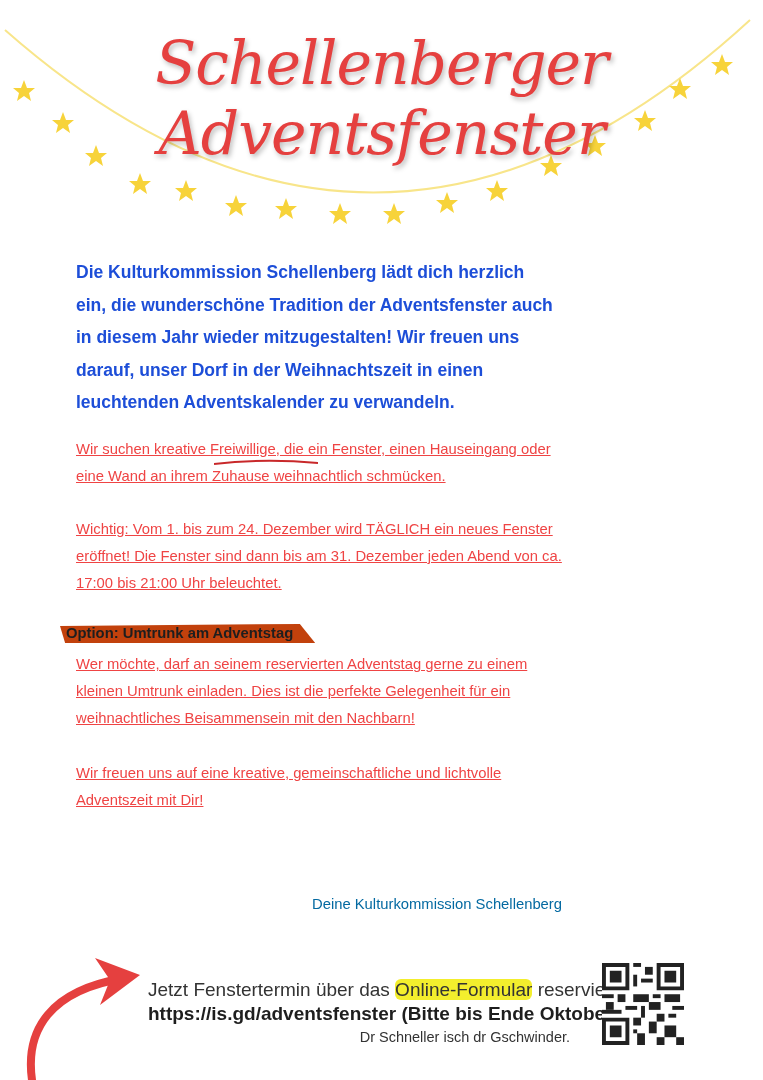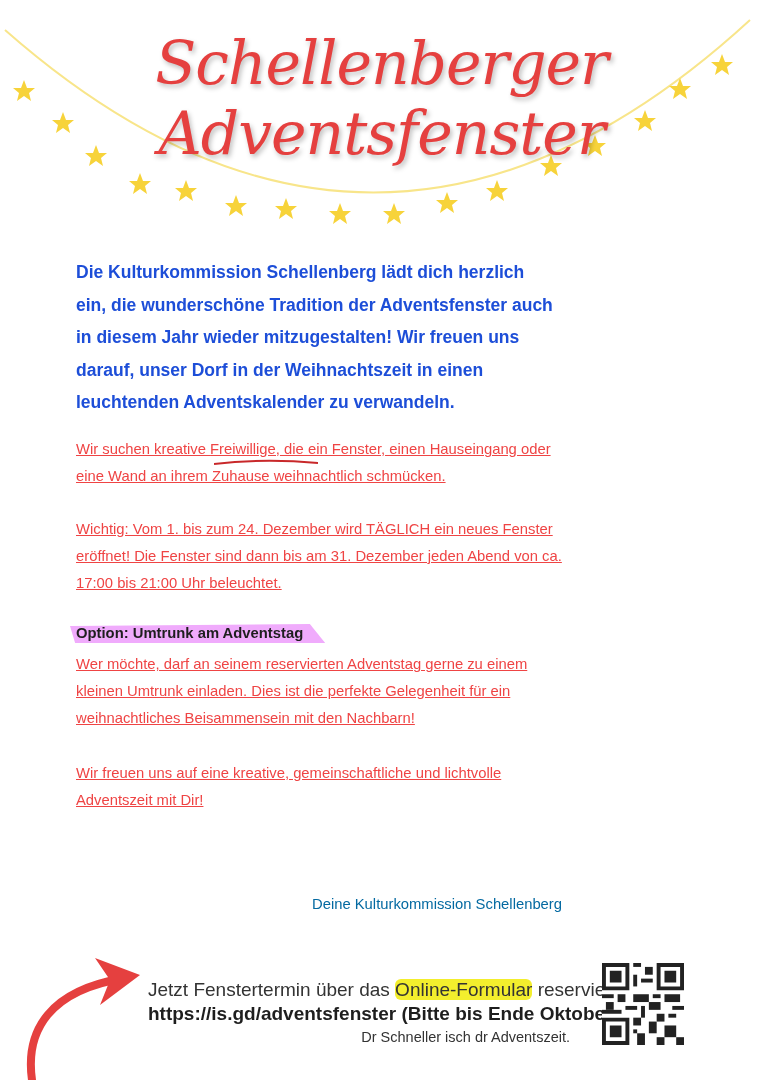"Option: Umtrunk am Adventstag" .opt-head { background: #f0abfc -> #c2410c; left: 70px -> 60px }
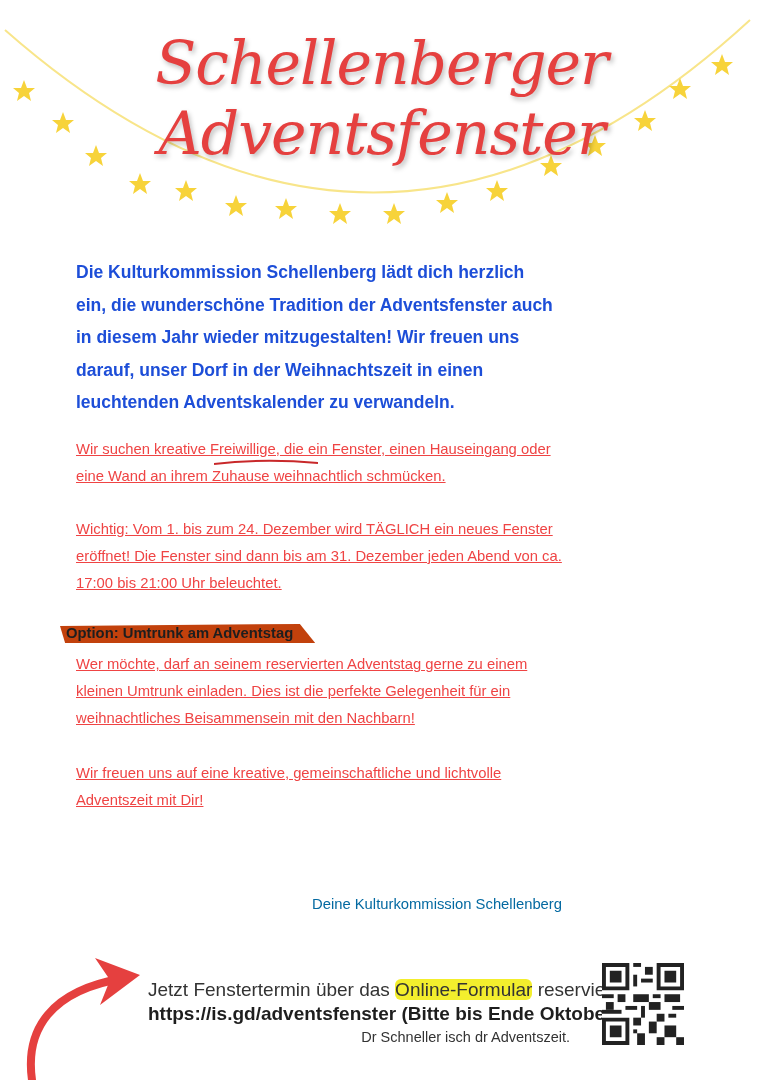"Dr Schneller isch dr Adventszeit." div.motto { text: Adventszeit -> Gschwinder }
